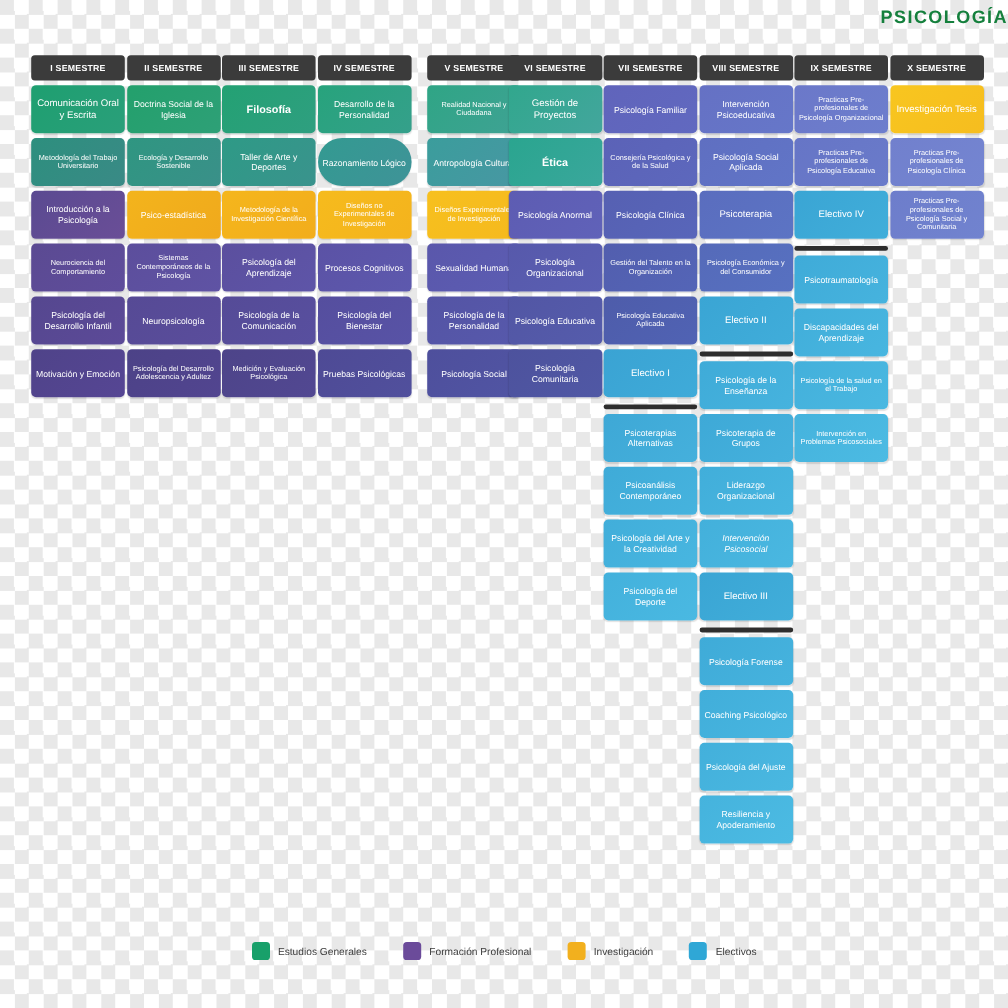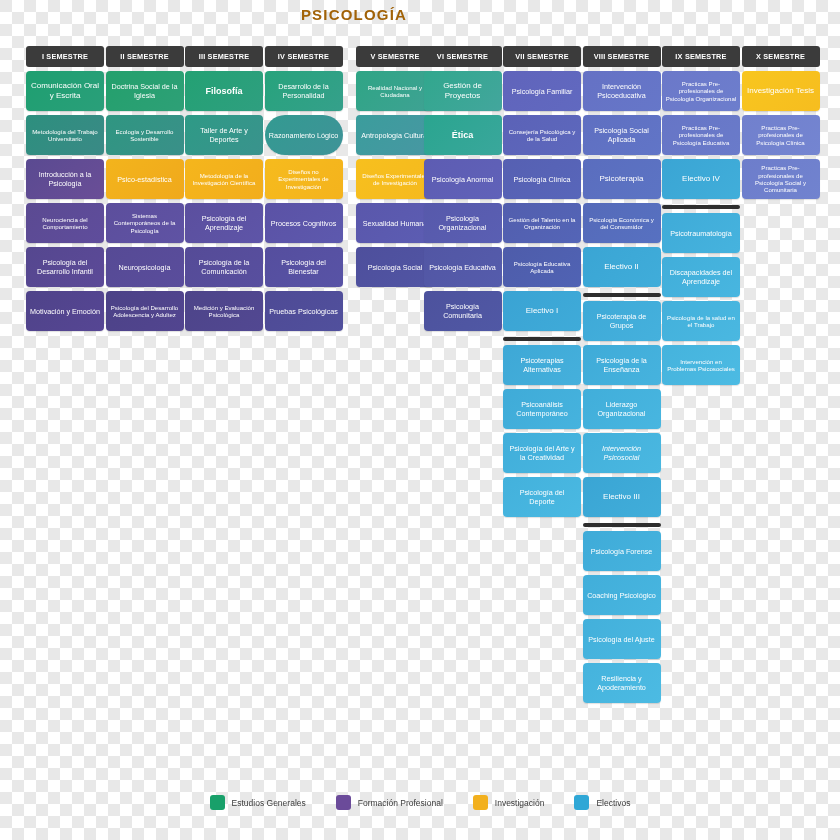"PSICOLOGÍA" #page-title { color: #a16207 -> #15803d; text-align: center -> right; width: 708px -> 840px }
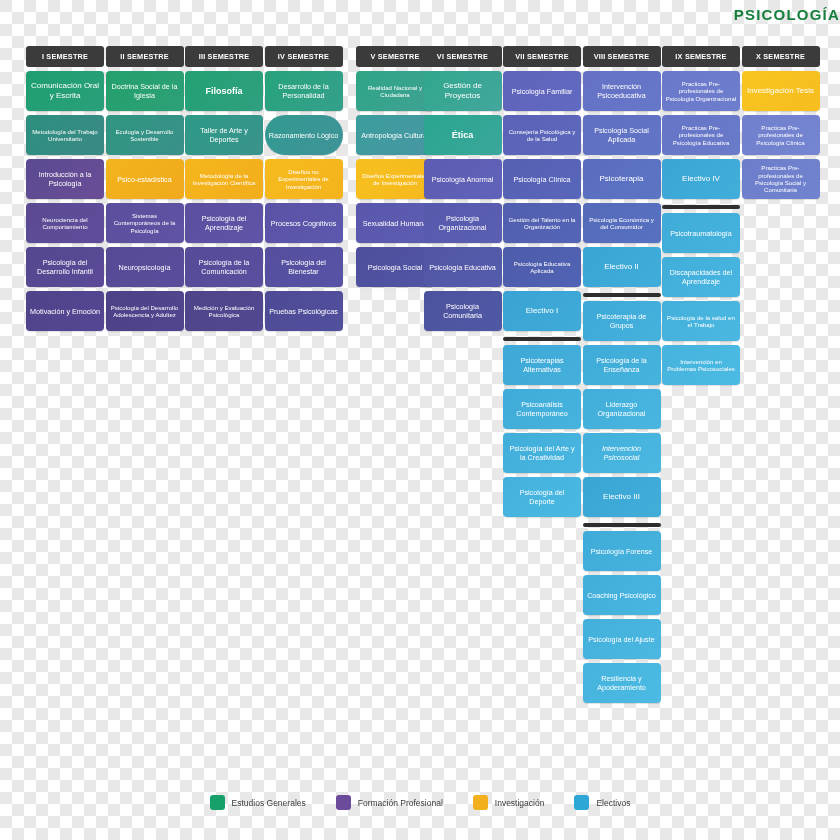"Psicología de la Personalidad" div.course { html: none -> <div>Psicología de la Personalidad</div> }
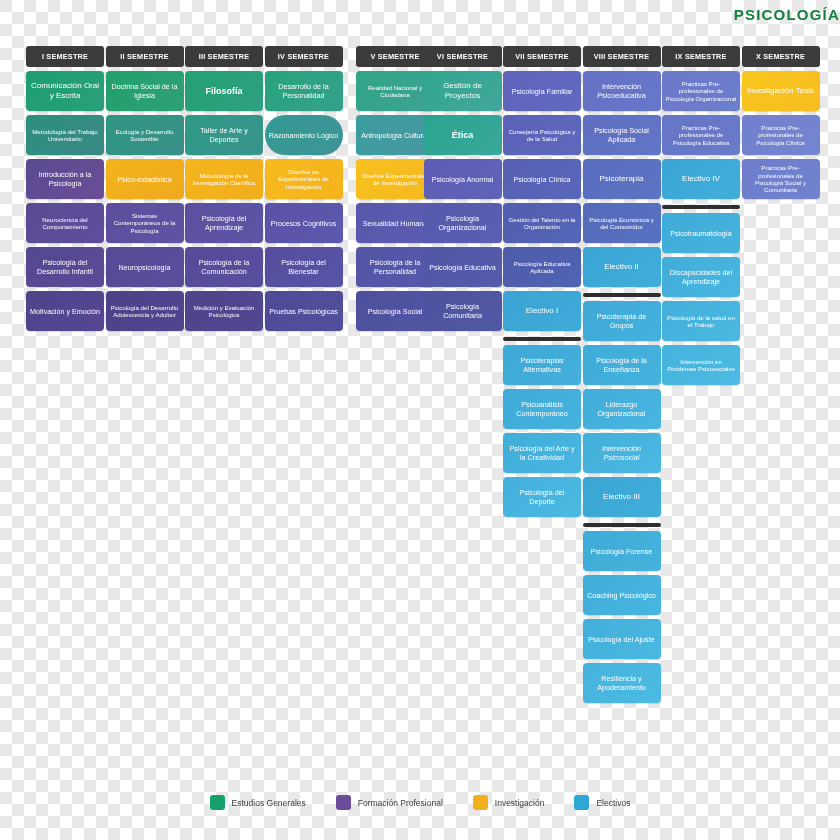"Psicoterapia de Grupos" div.course { order: before "Psicología de la Enseñanza" -> after "Psicología de la Enseñanza" }
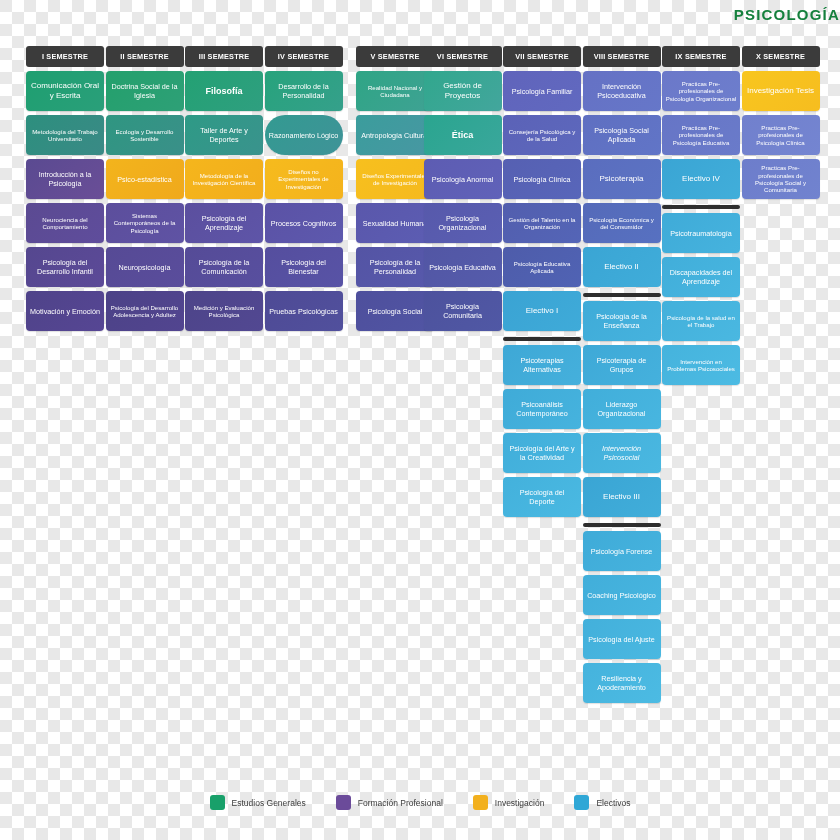"Estudios Generales" .legend { bottom: 30px -> 40px }
